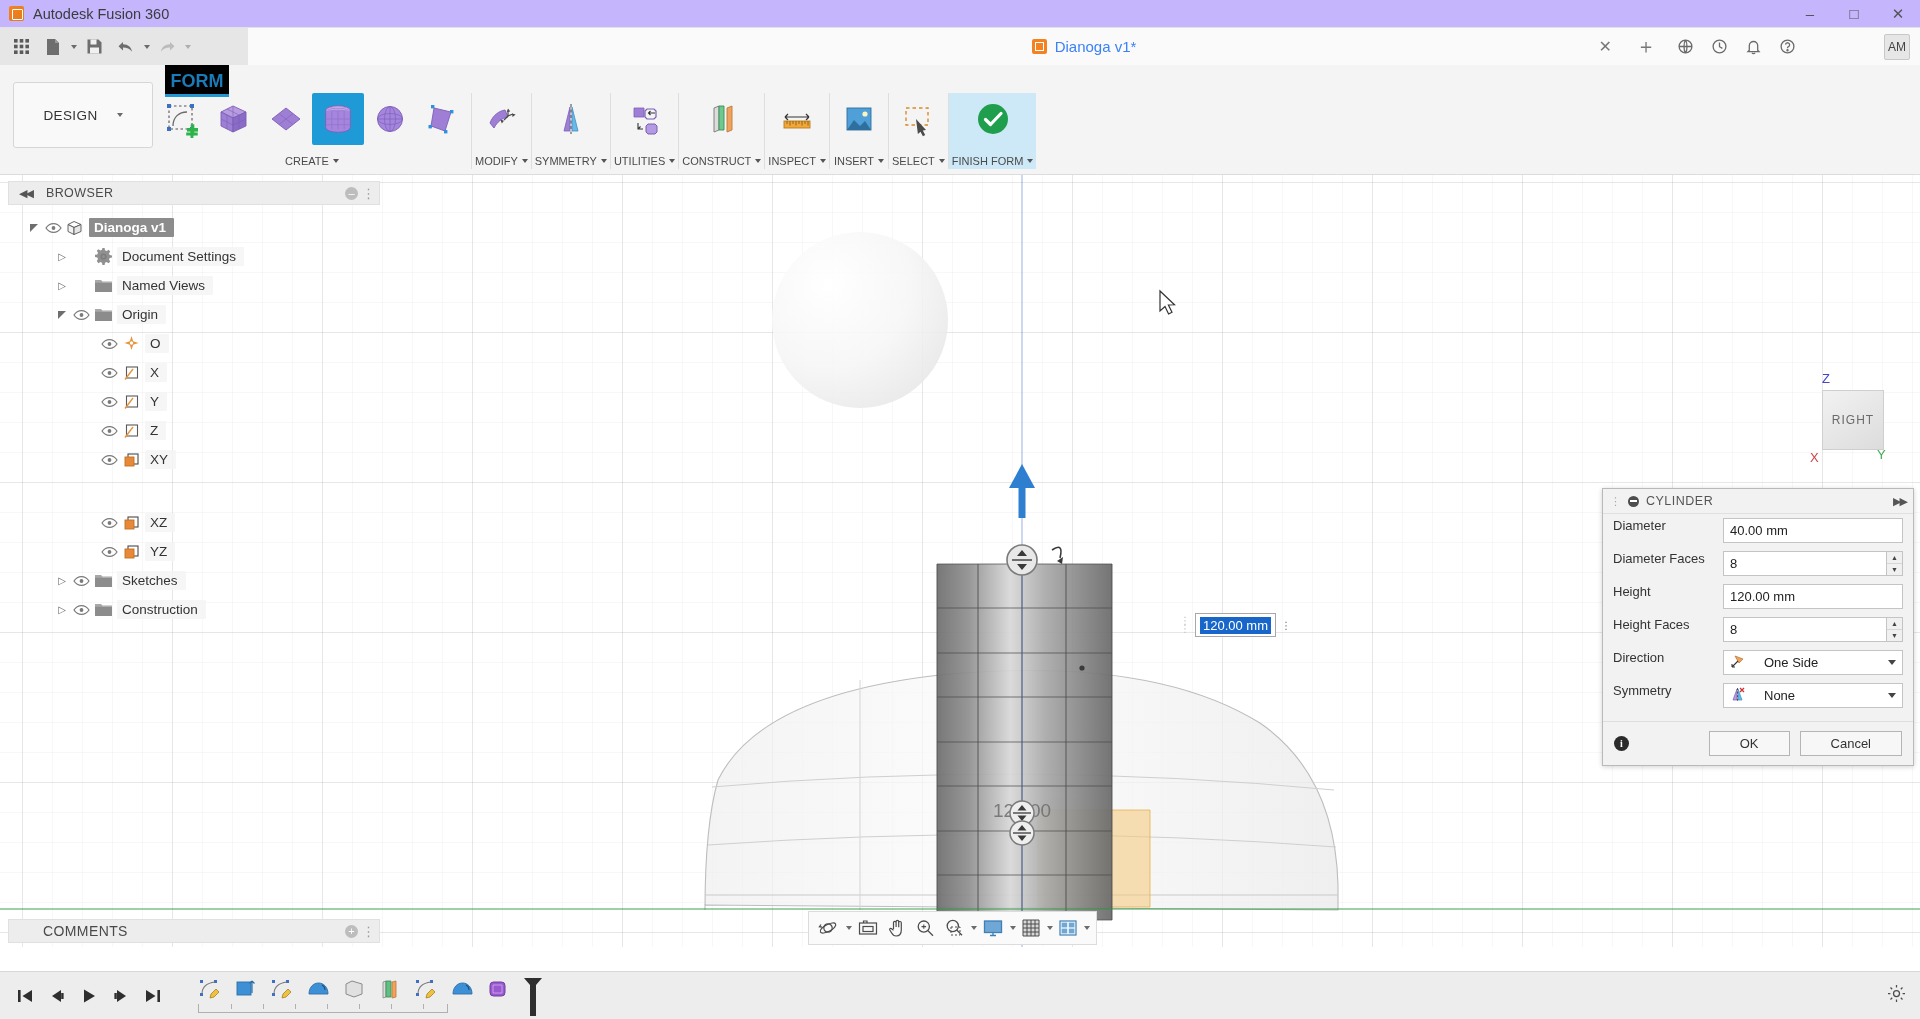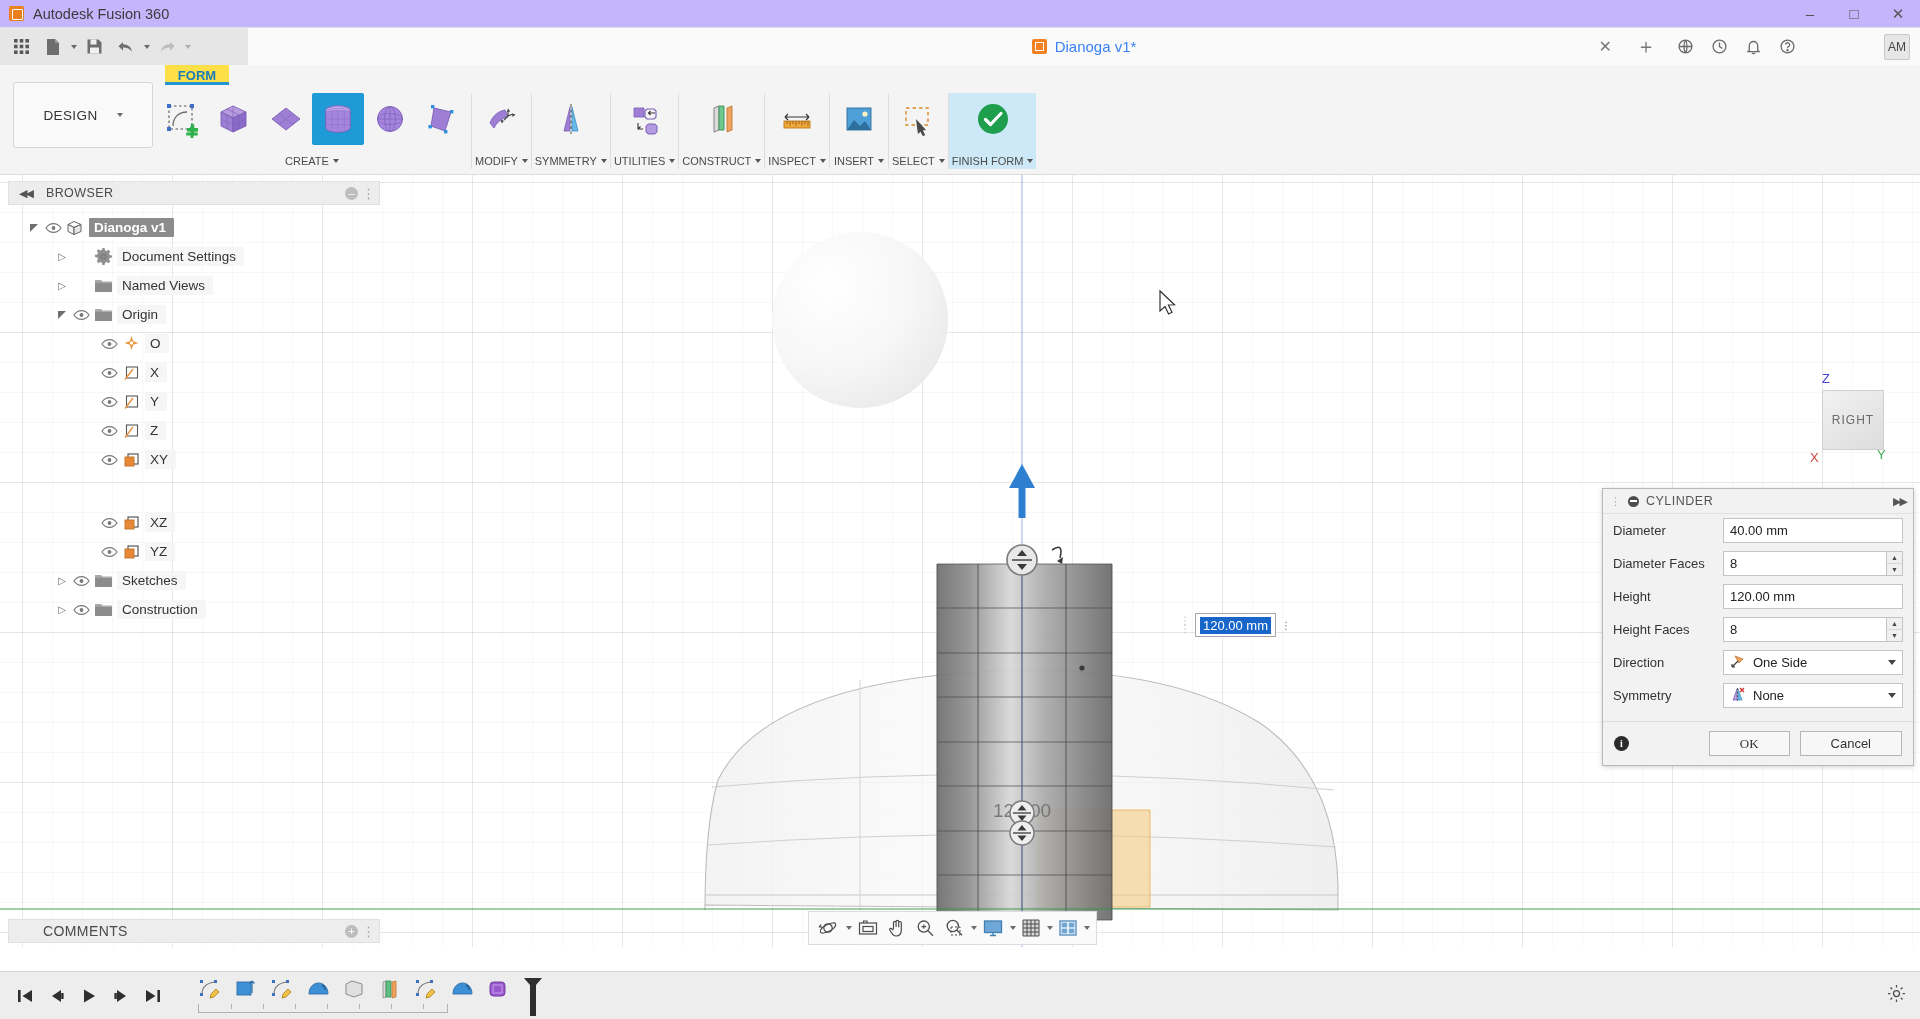"FORM" #form-tab { background: #fde047 -> #000000; font-size: 13px -> 18px; height: 20px -> 32px }
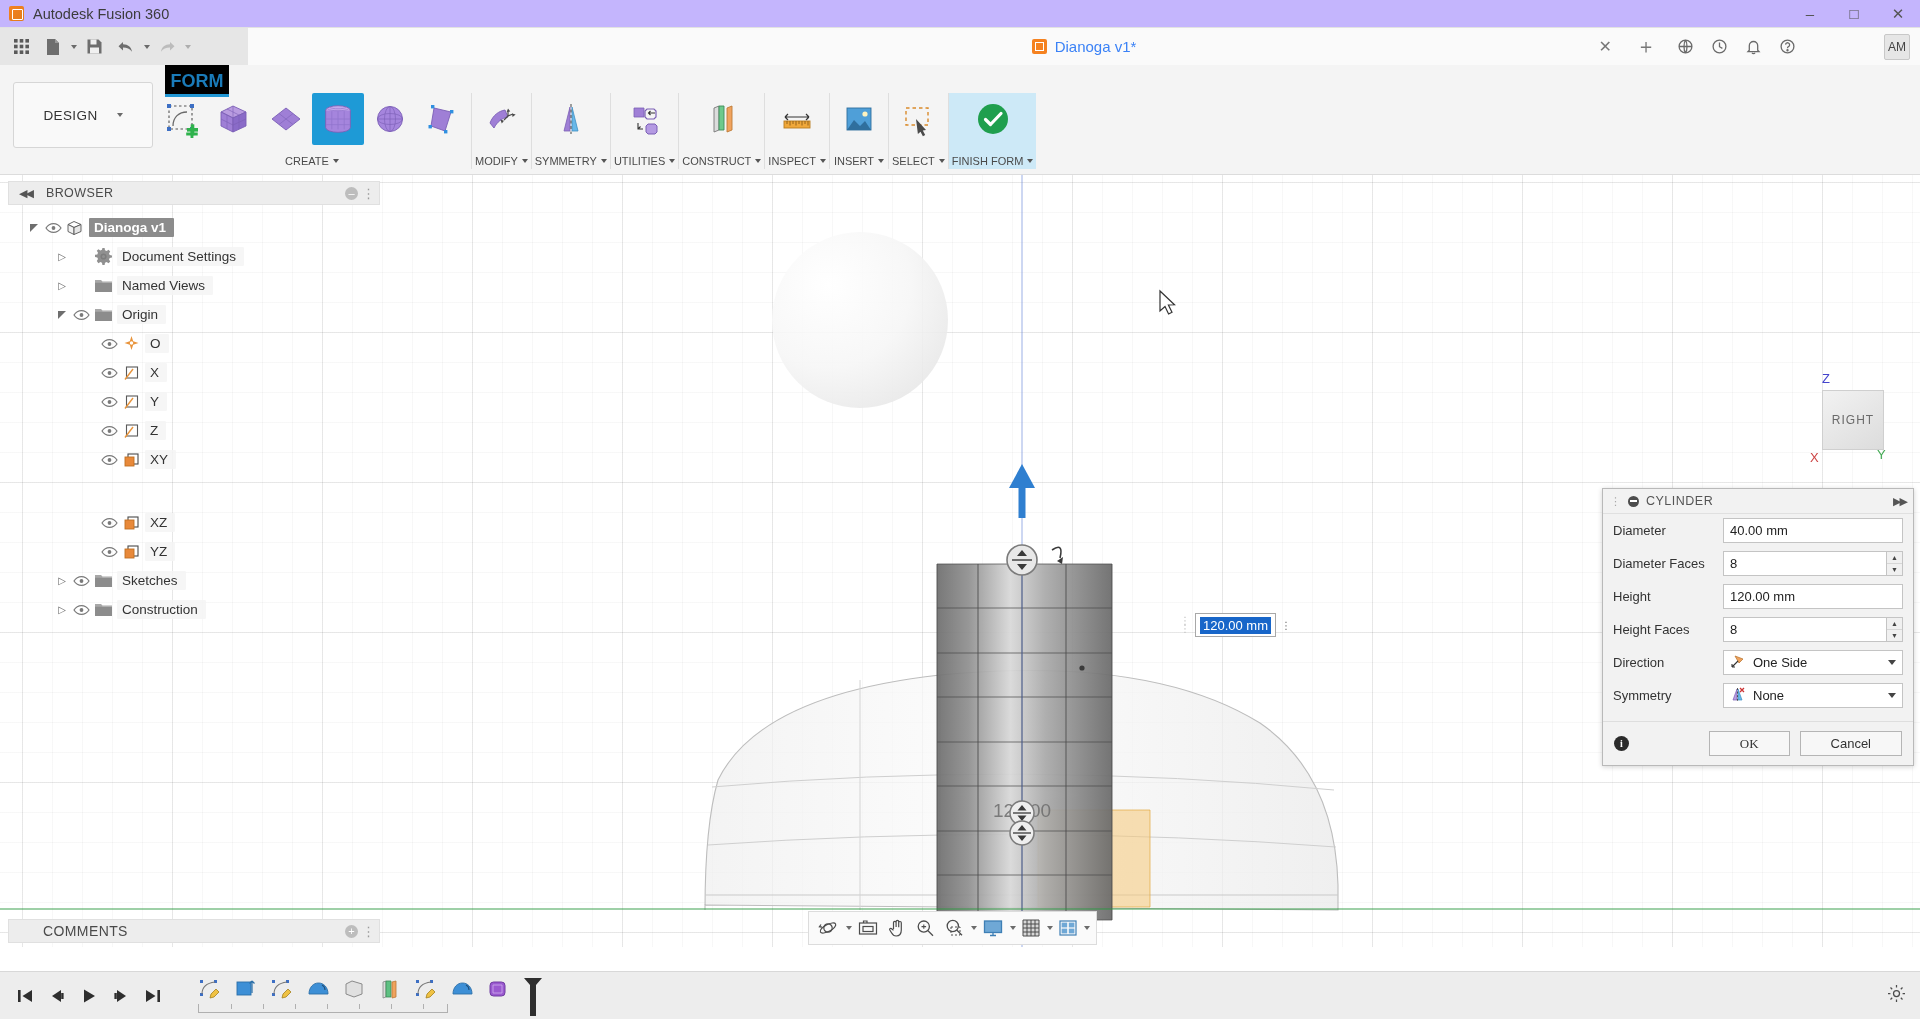"Diameter" .drow { align-items: center -> none }
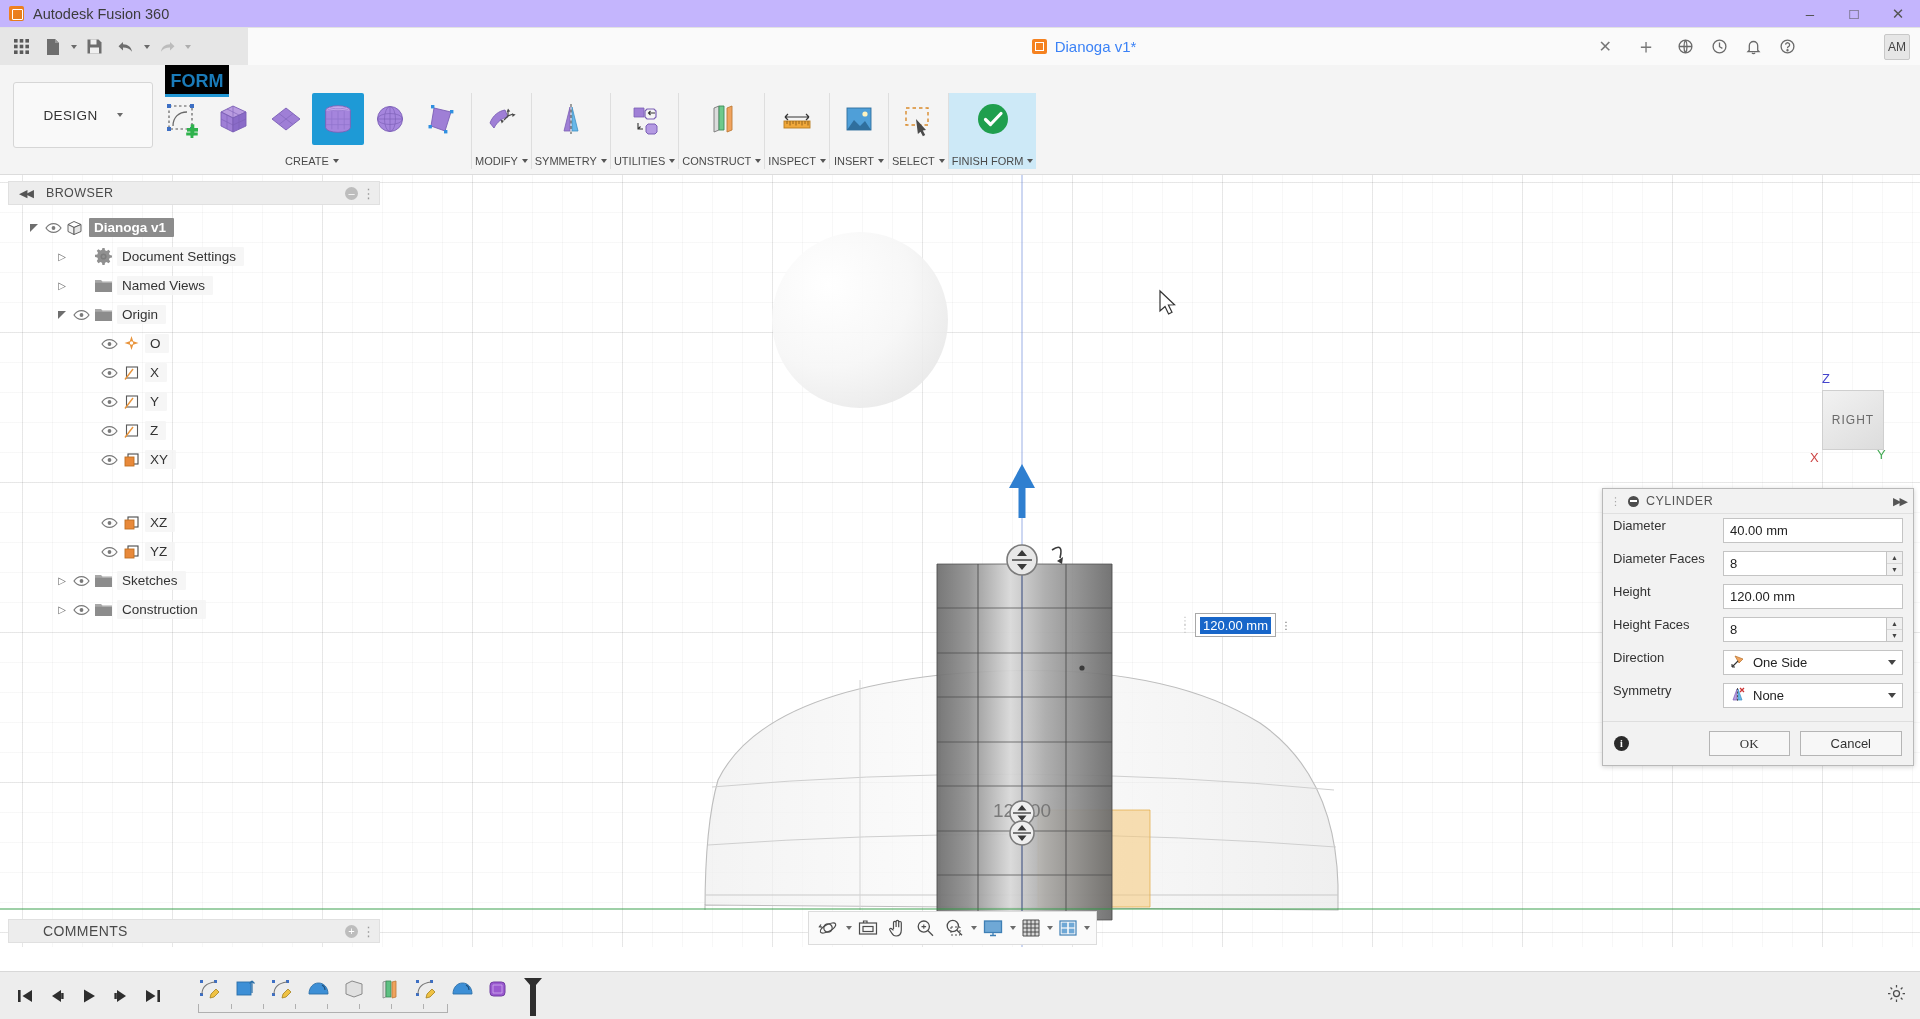"One Side" .dsel { gap: 7px -> 18px }
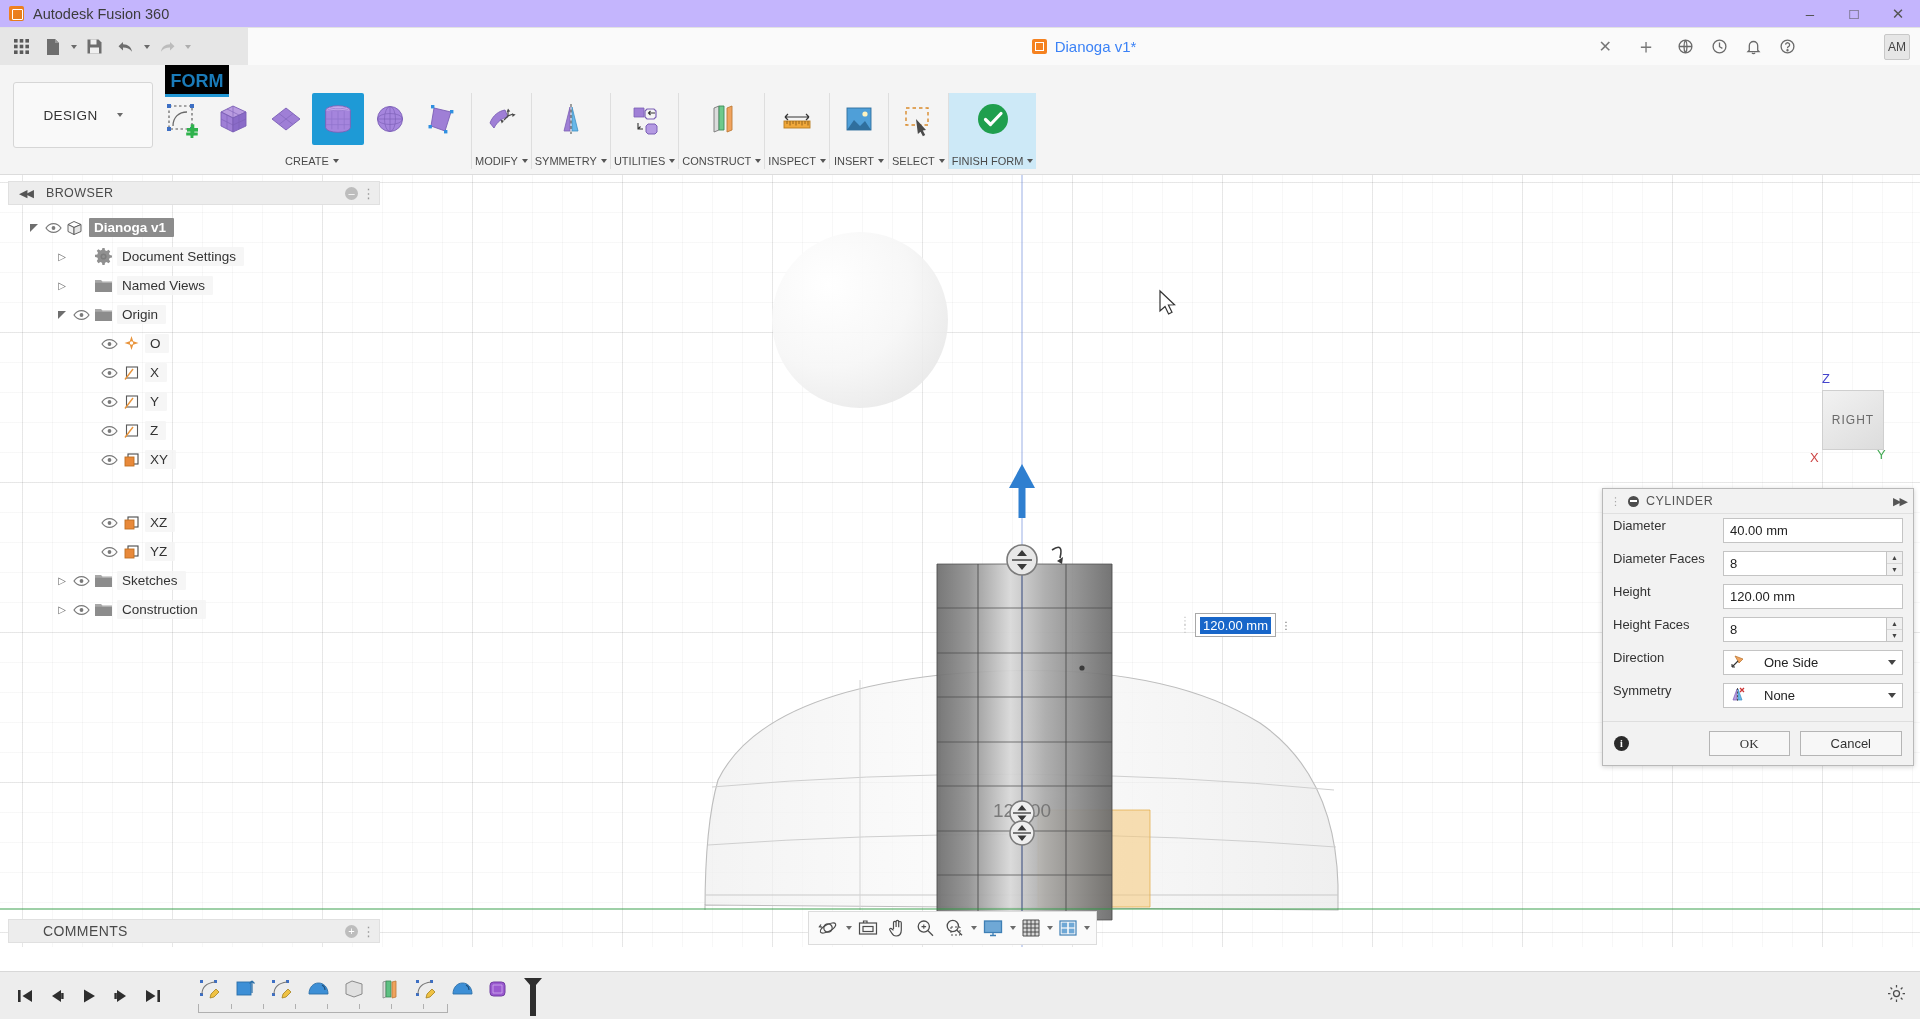"OK" #btn-ok { font-family: Liberation Serif, serif -> none }
